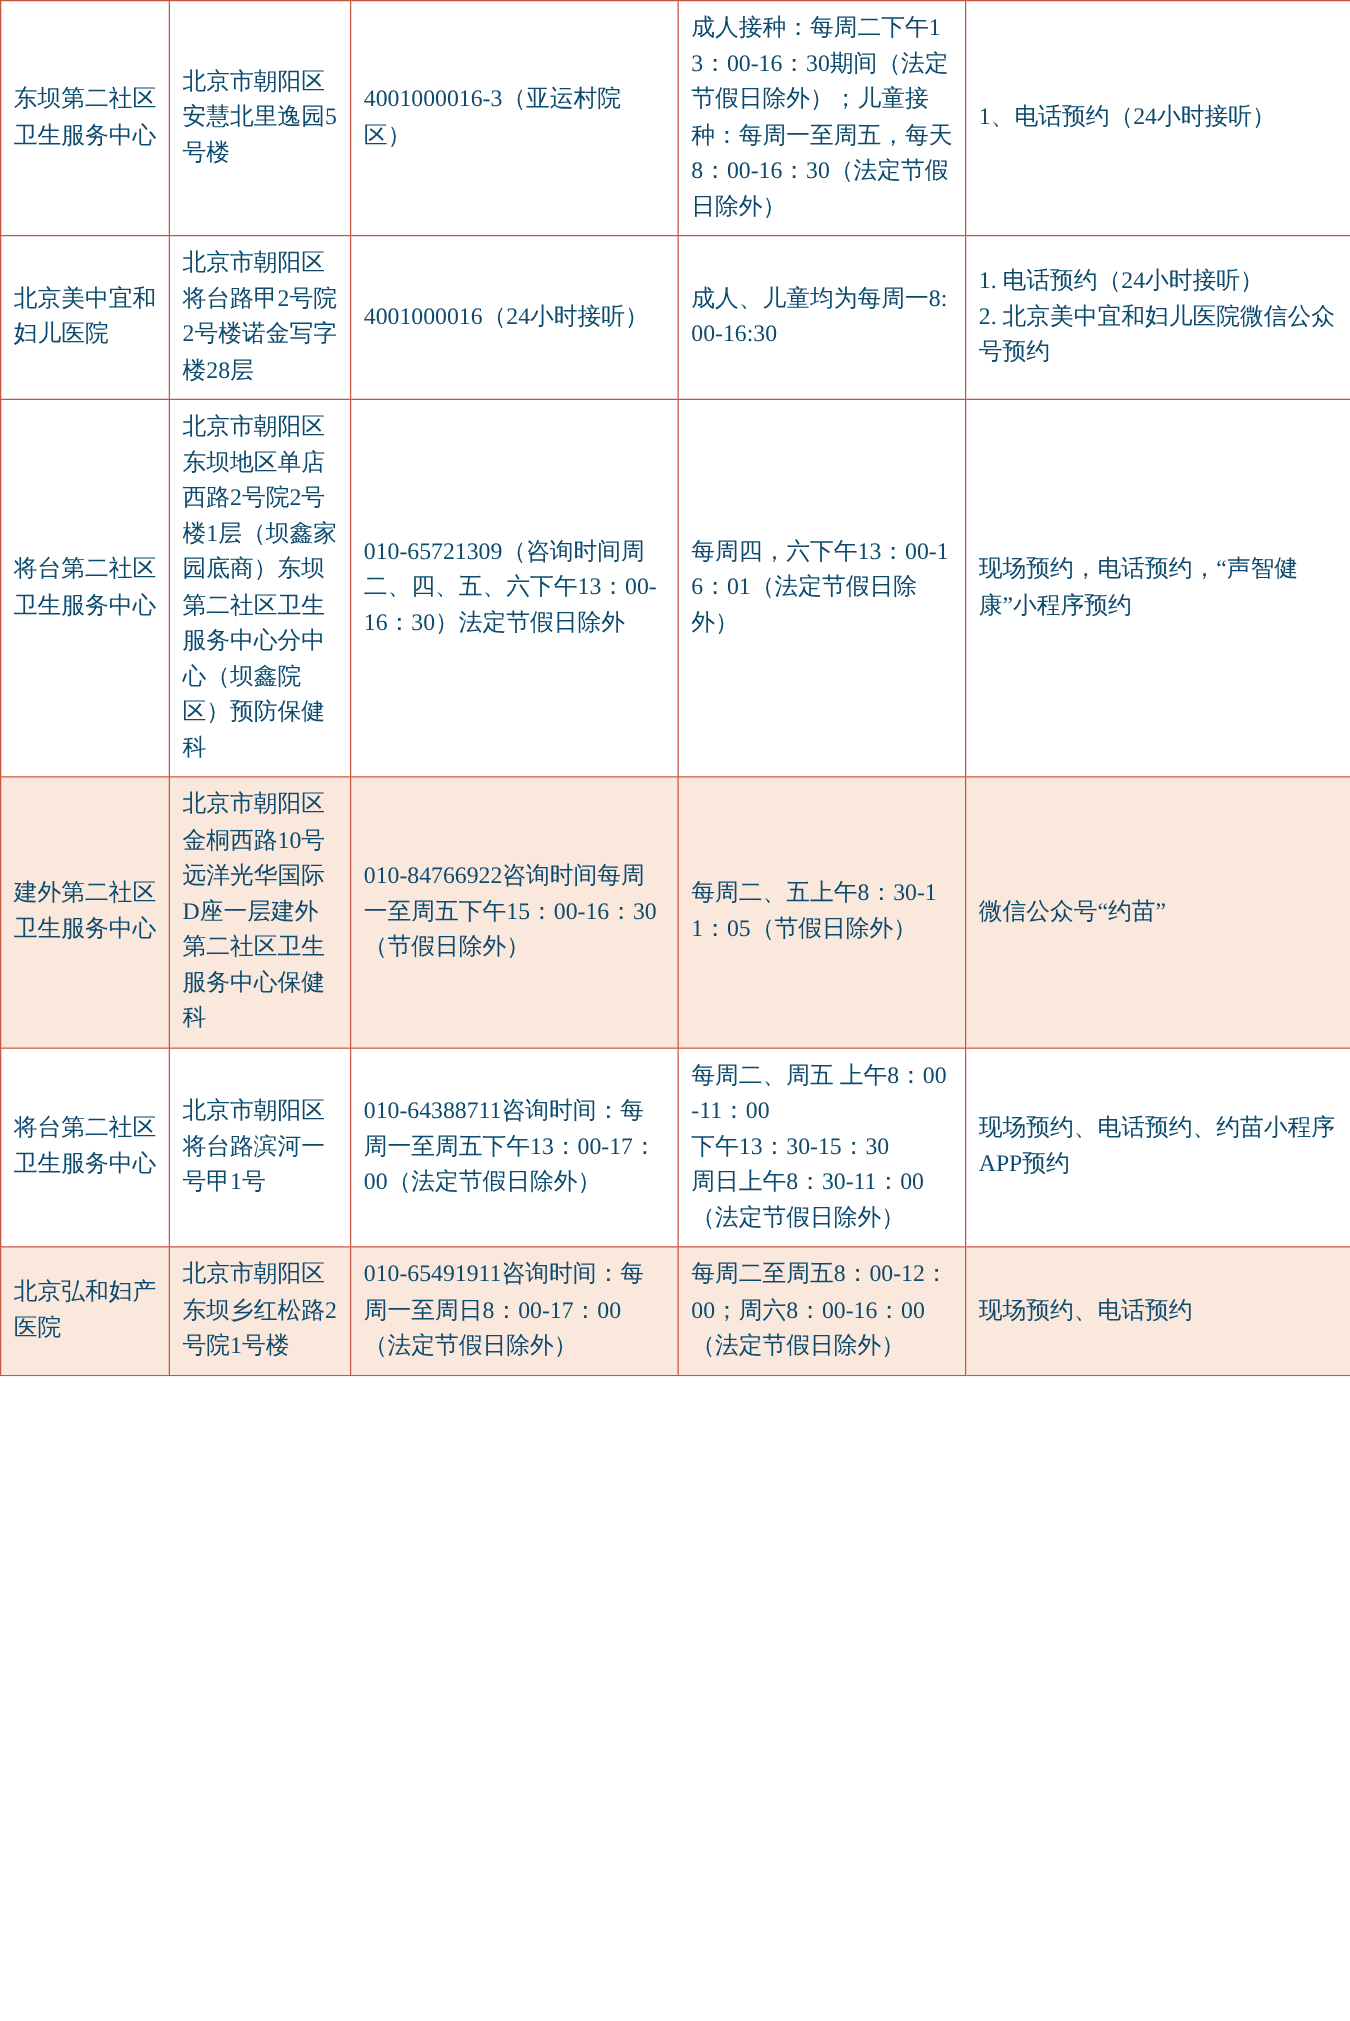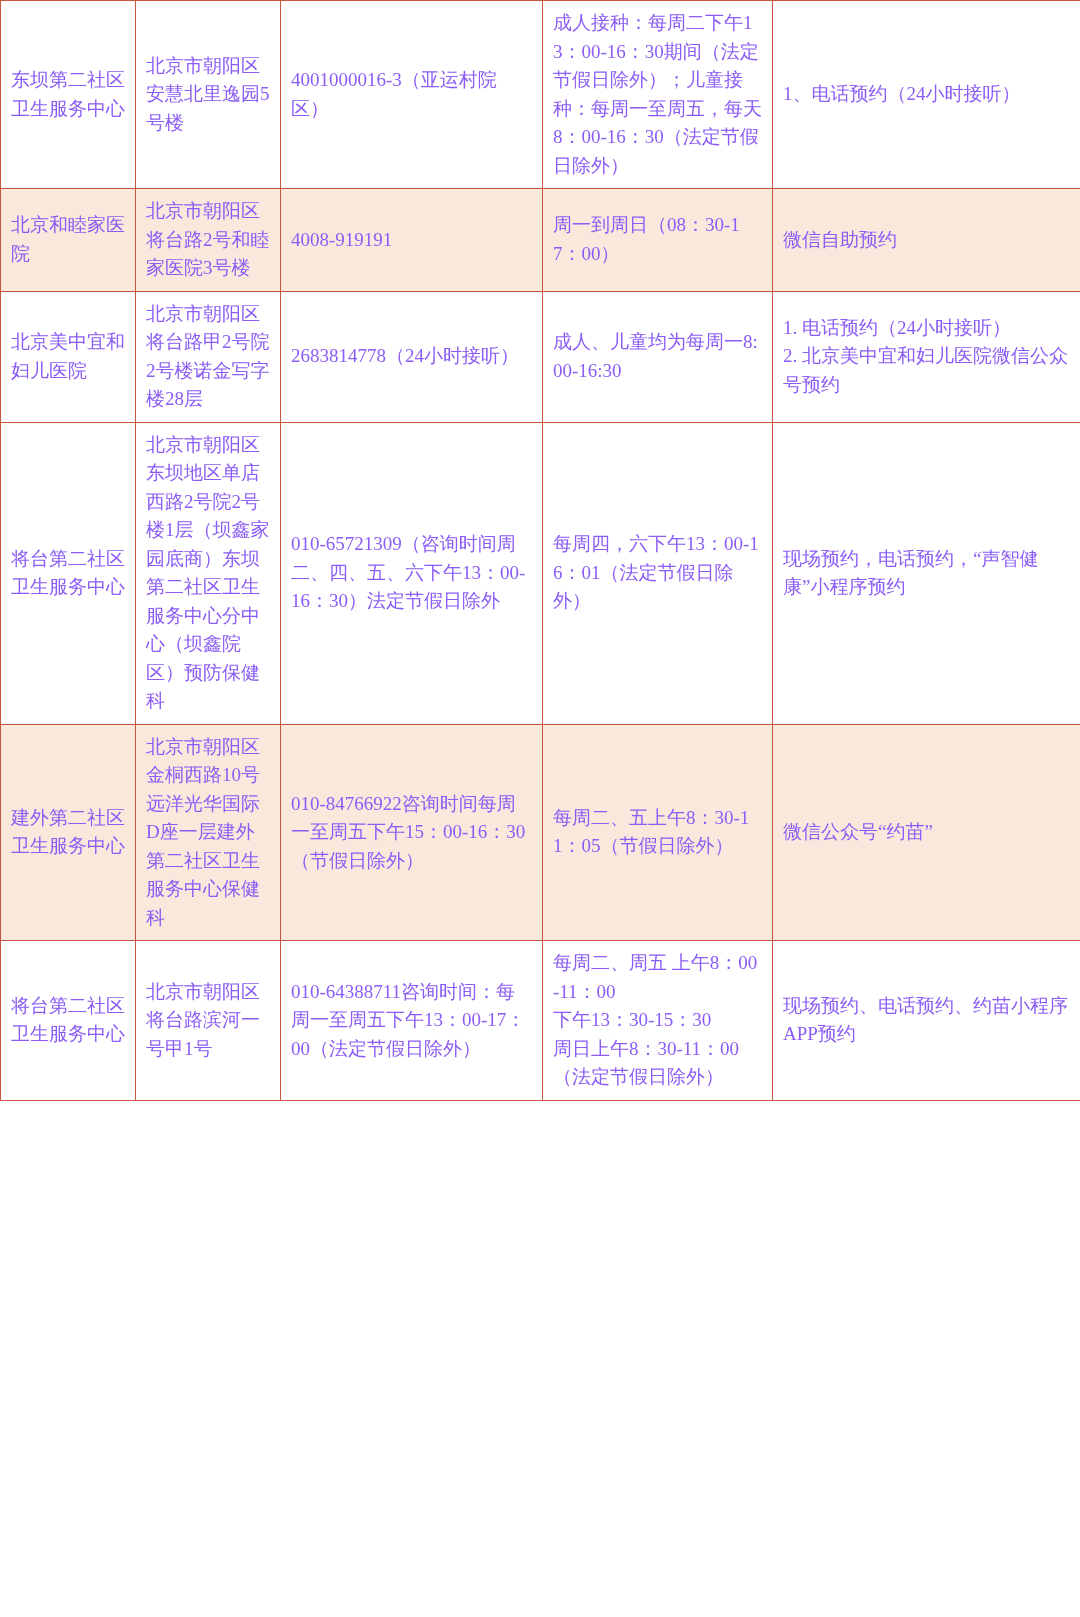"成人接种：每周二下午13：00-16：30期间（法定节假日除外）；儿童接种：每周" #vaccine-table td { color: #8b5cf6 -> #0c4a6e }
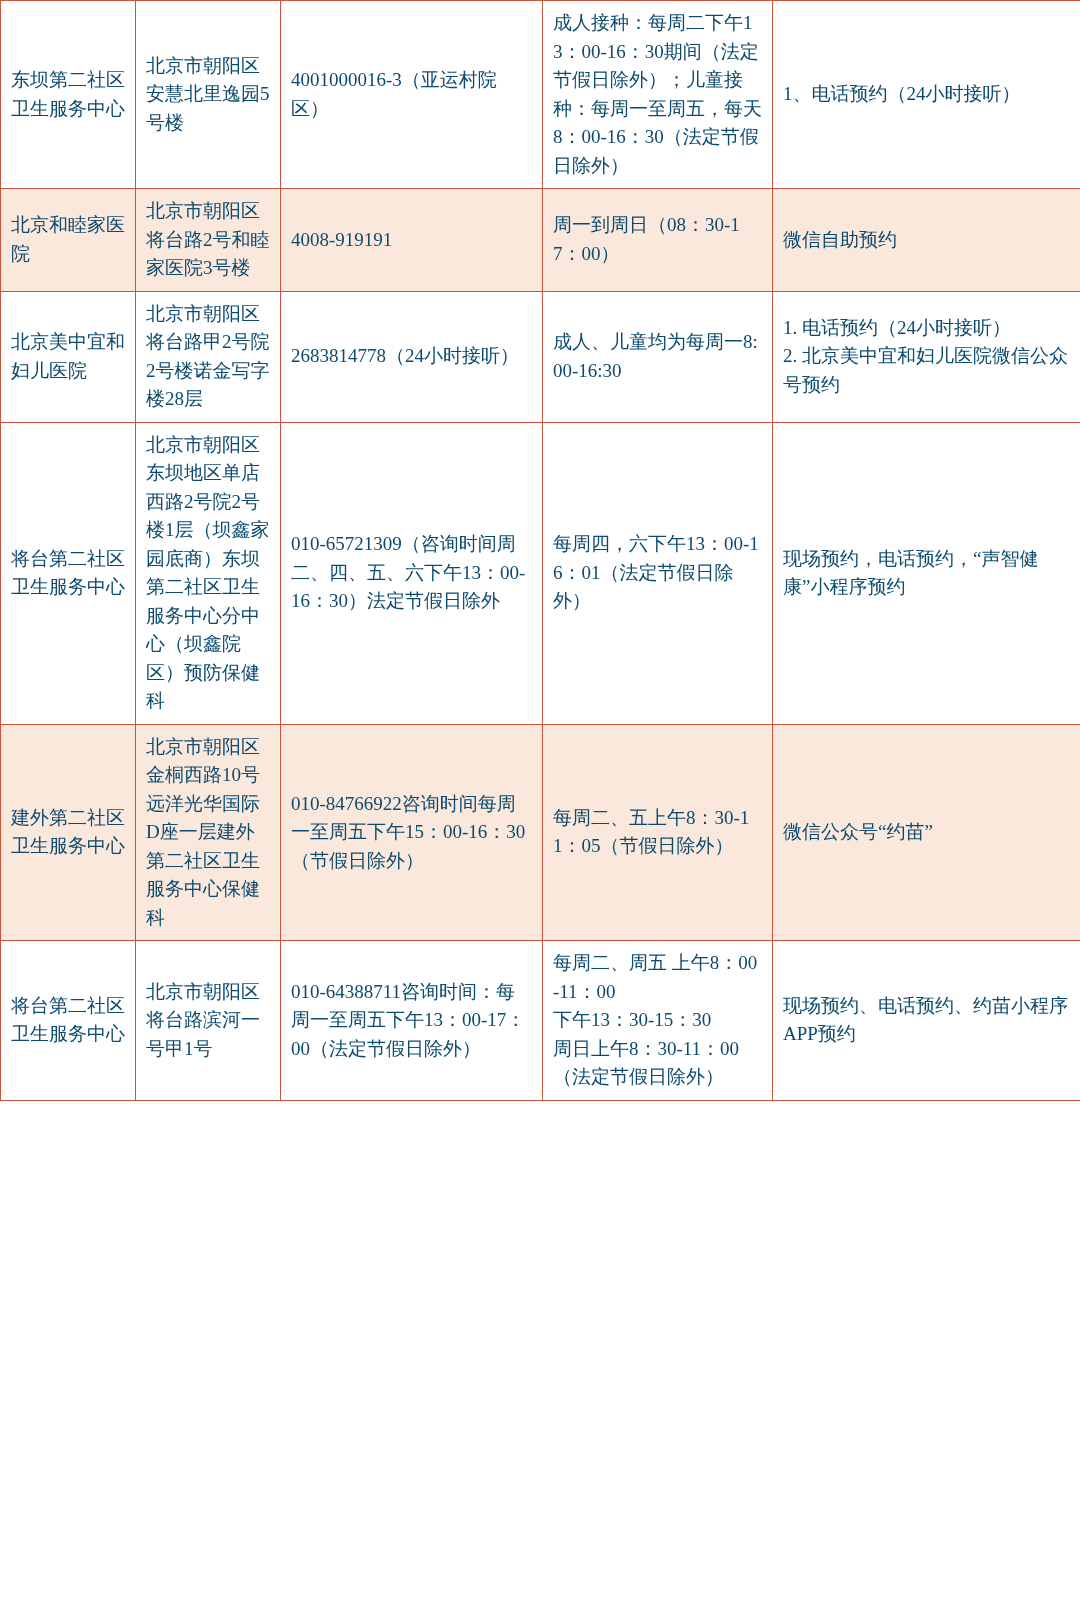"北京和睦家医院" tr.shaded { html: <tr> <td> <span>北京和睦家医院</span> </td> <td> <span>北京市朝阳区将台路2号和睦家医院3号楼</span> </td> <td> <span>4008-919191</span> </td> <td> <span>周一到周日（08：30-17：00）</span> </td> <td> <span>微信自助预约</span> </td> </tr> -> none }
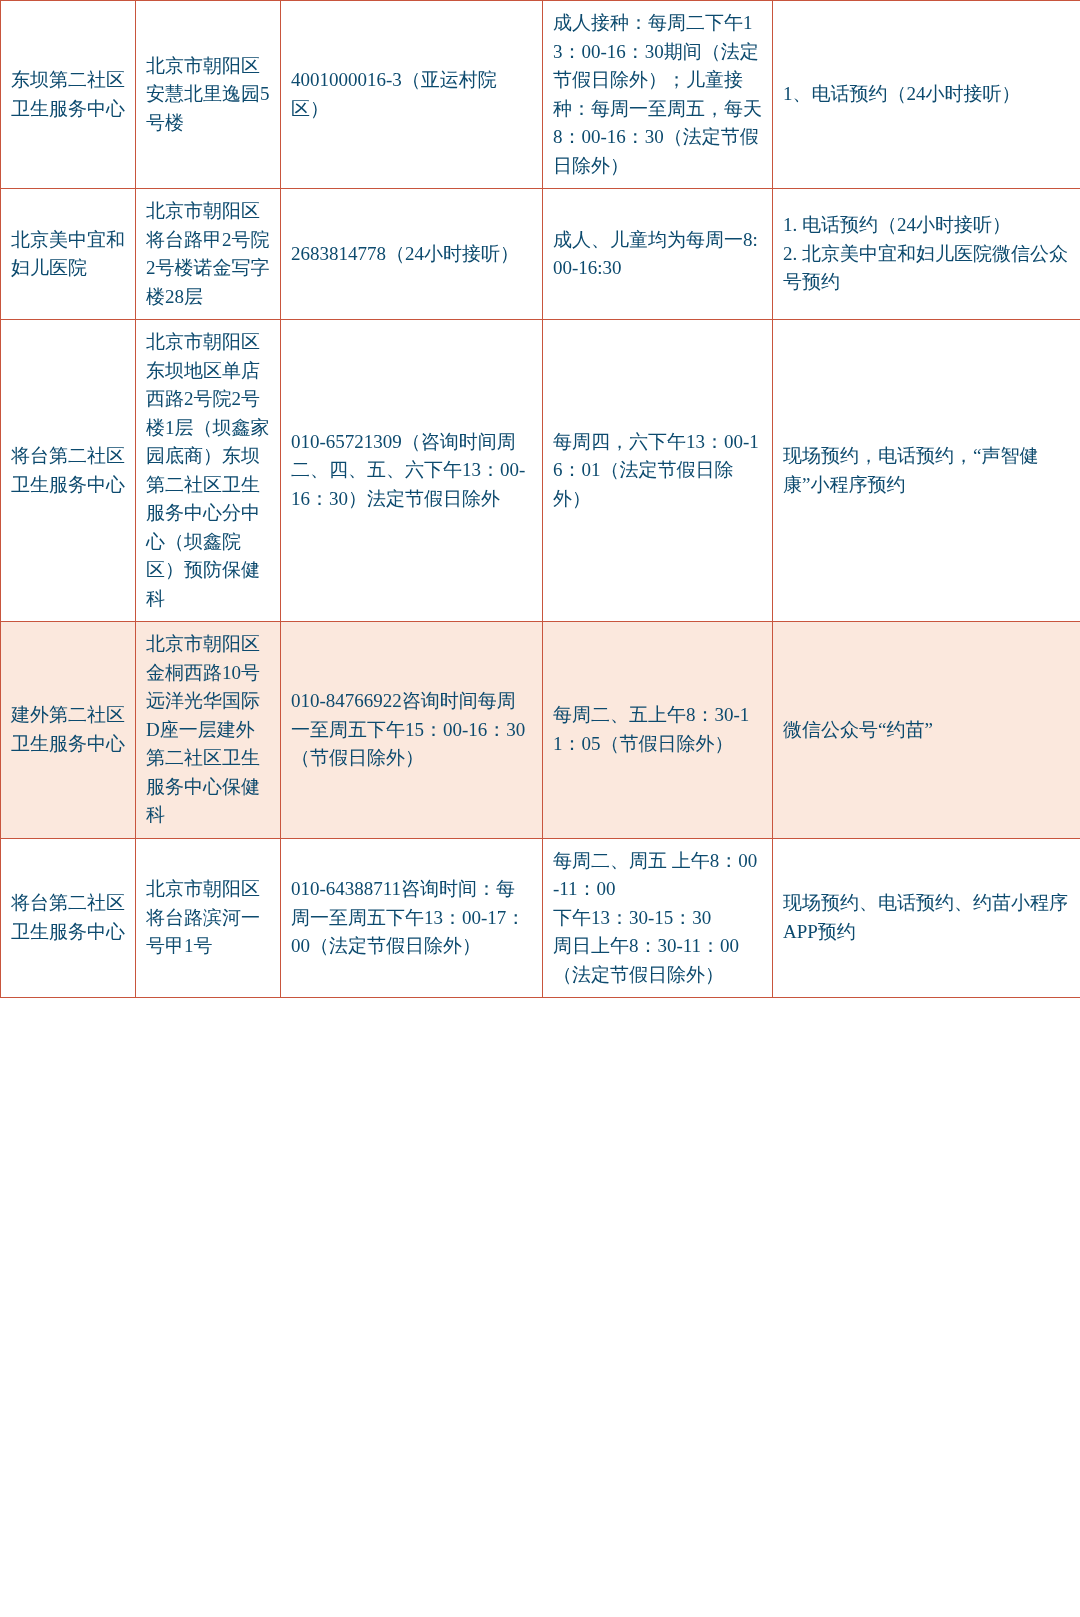"2683814778（24小时接听）" span.cell-text { text: 2683814778 -> 4001000016 }
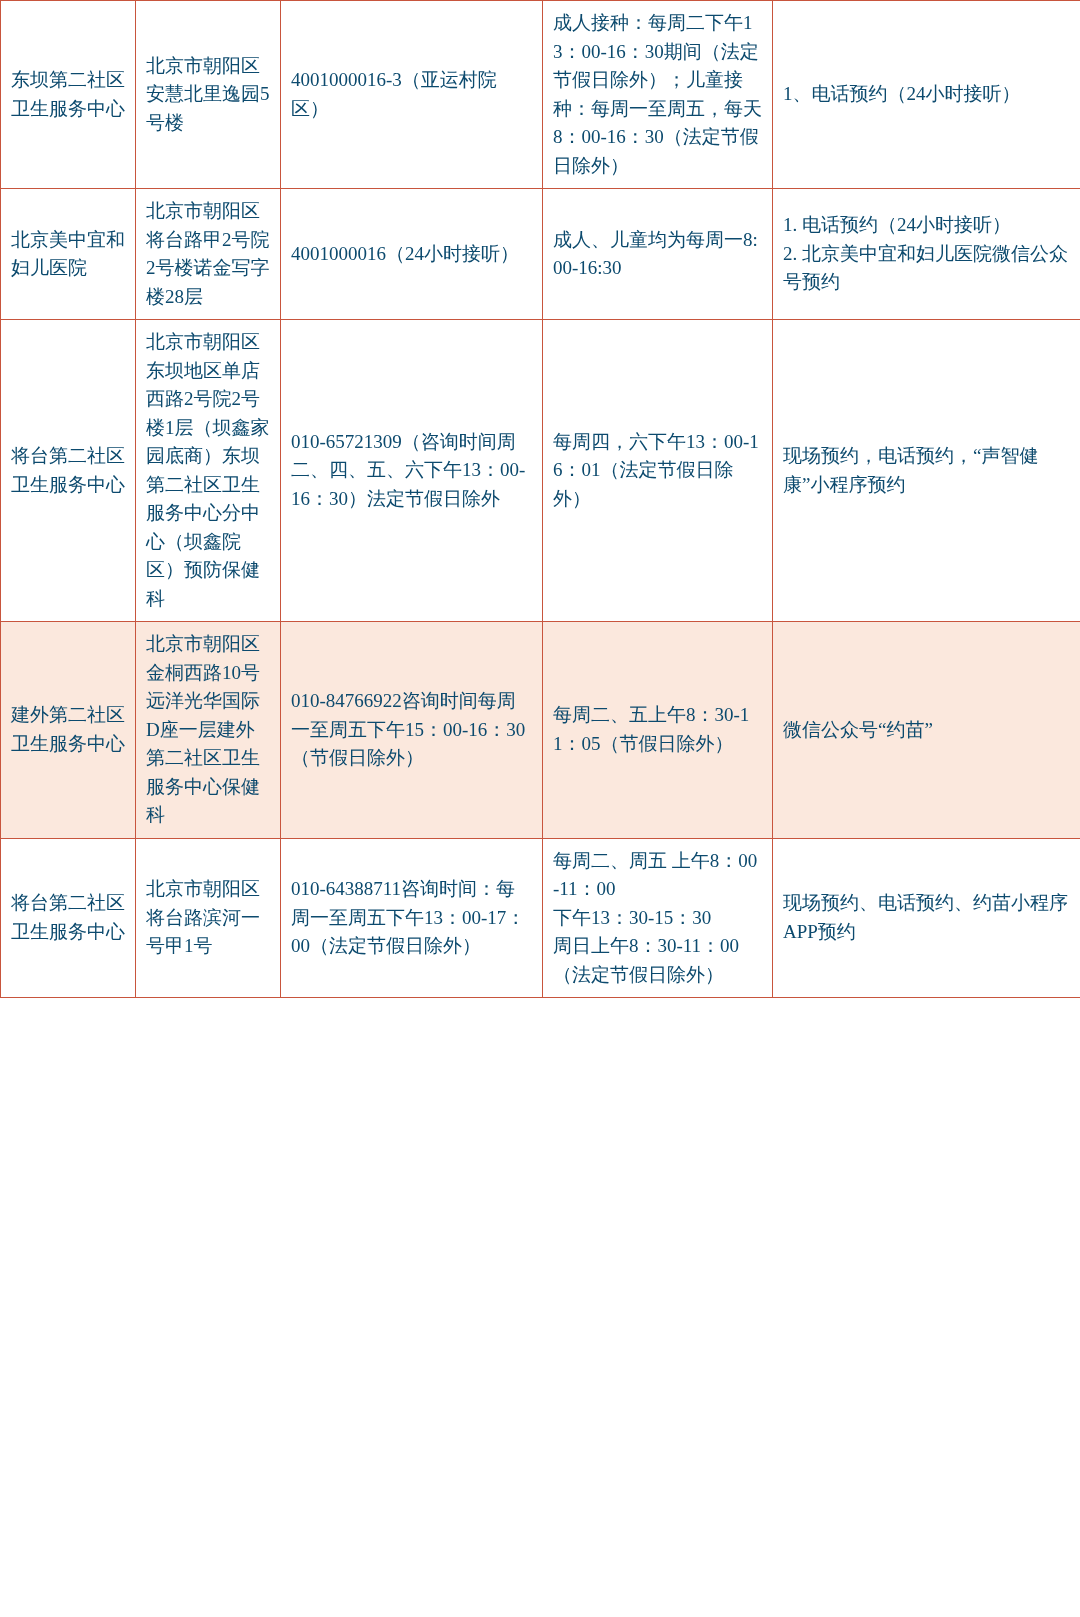"北京弘和妇产医院" tr.shaded { html: none -> <tr> <td> <span>北京弘和妇产医院</span> </td> <td> <span>北京市朝阳区东坝乡红松路2号院1号楼</span> </td> <td> <span>010-65491911咨询时间：每周一至周日8：00-17：00（法定节假日除外）</span> </td> <td> <span>每周二至周五8：00-12：00；周六8：00-16：00（法定节假日除外）</span> </td> <td> <span>现场预约、电话预约</span> </td> </tr> }
